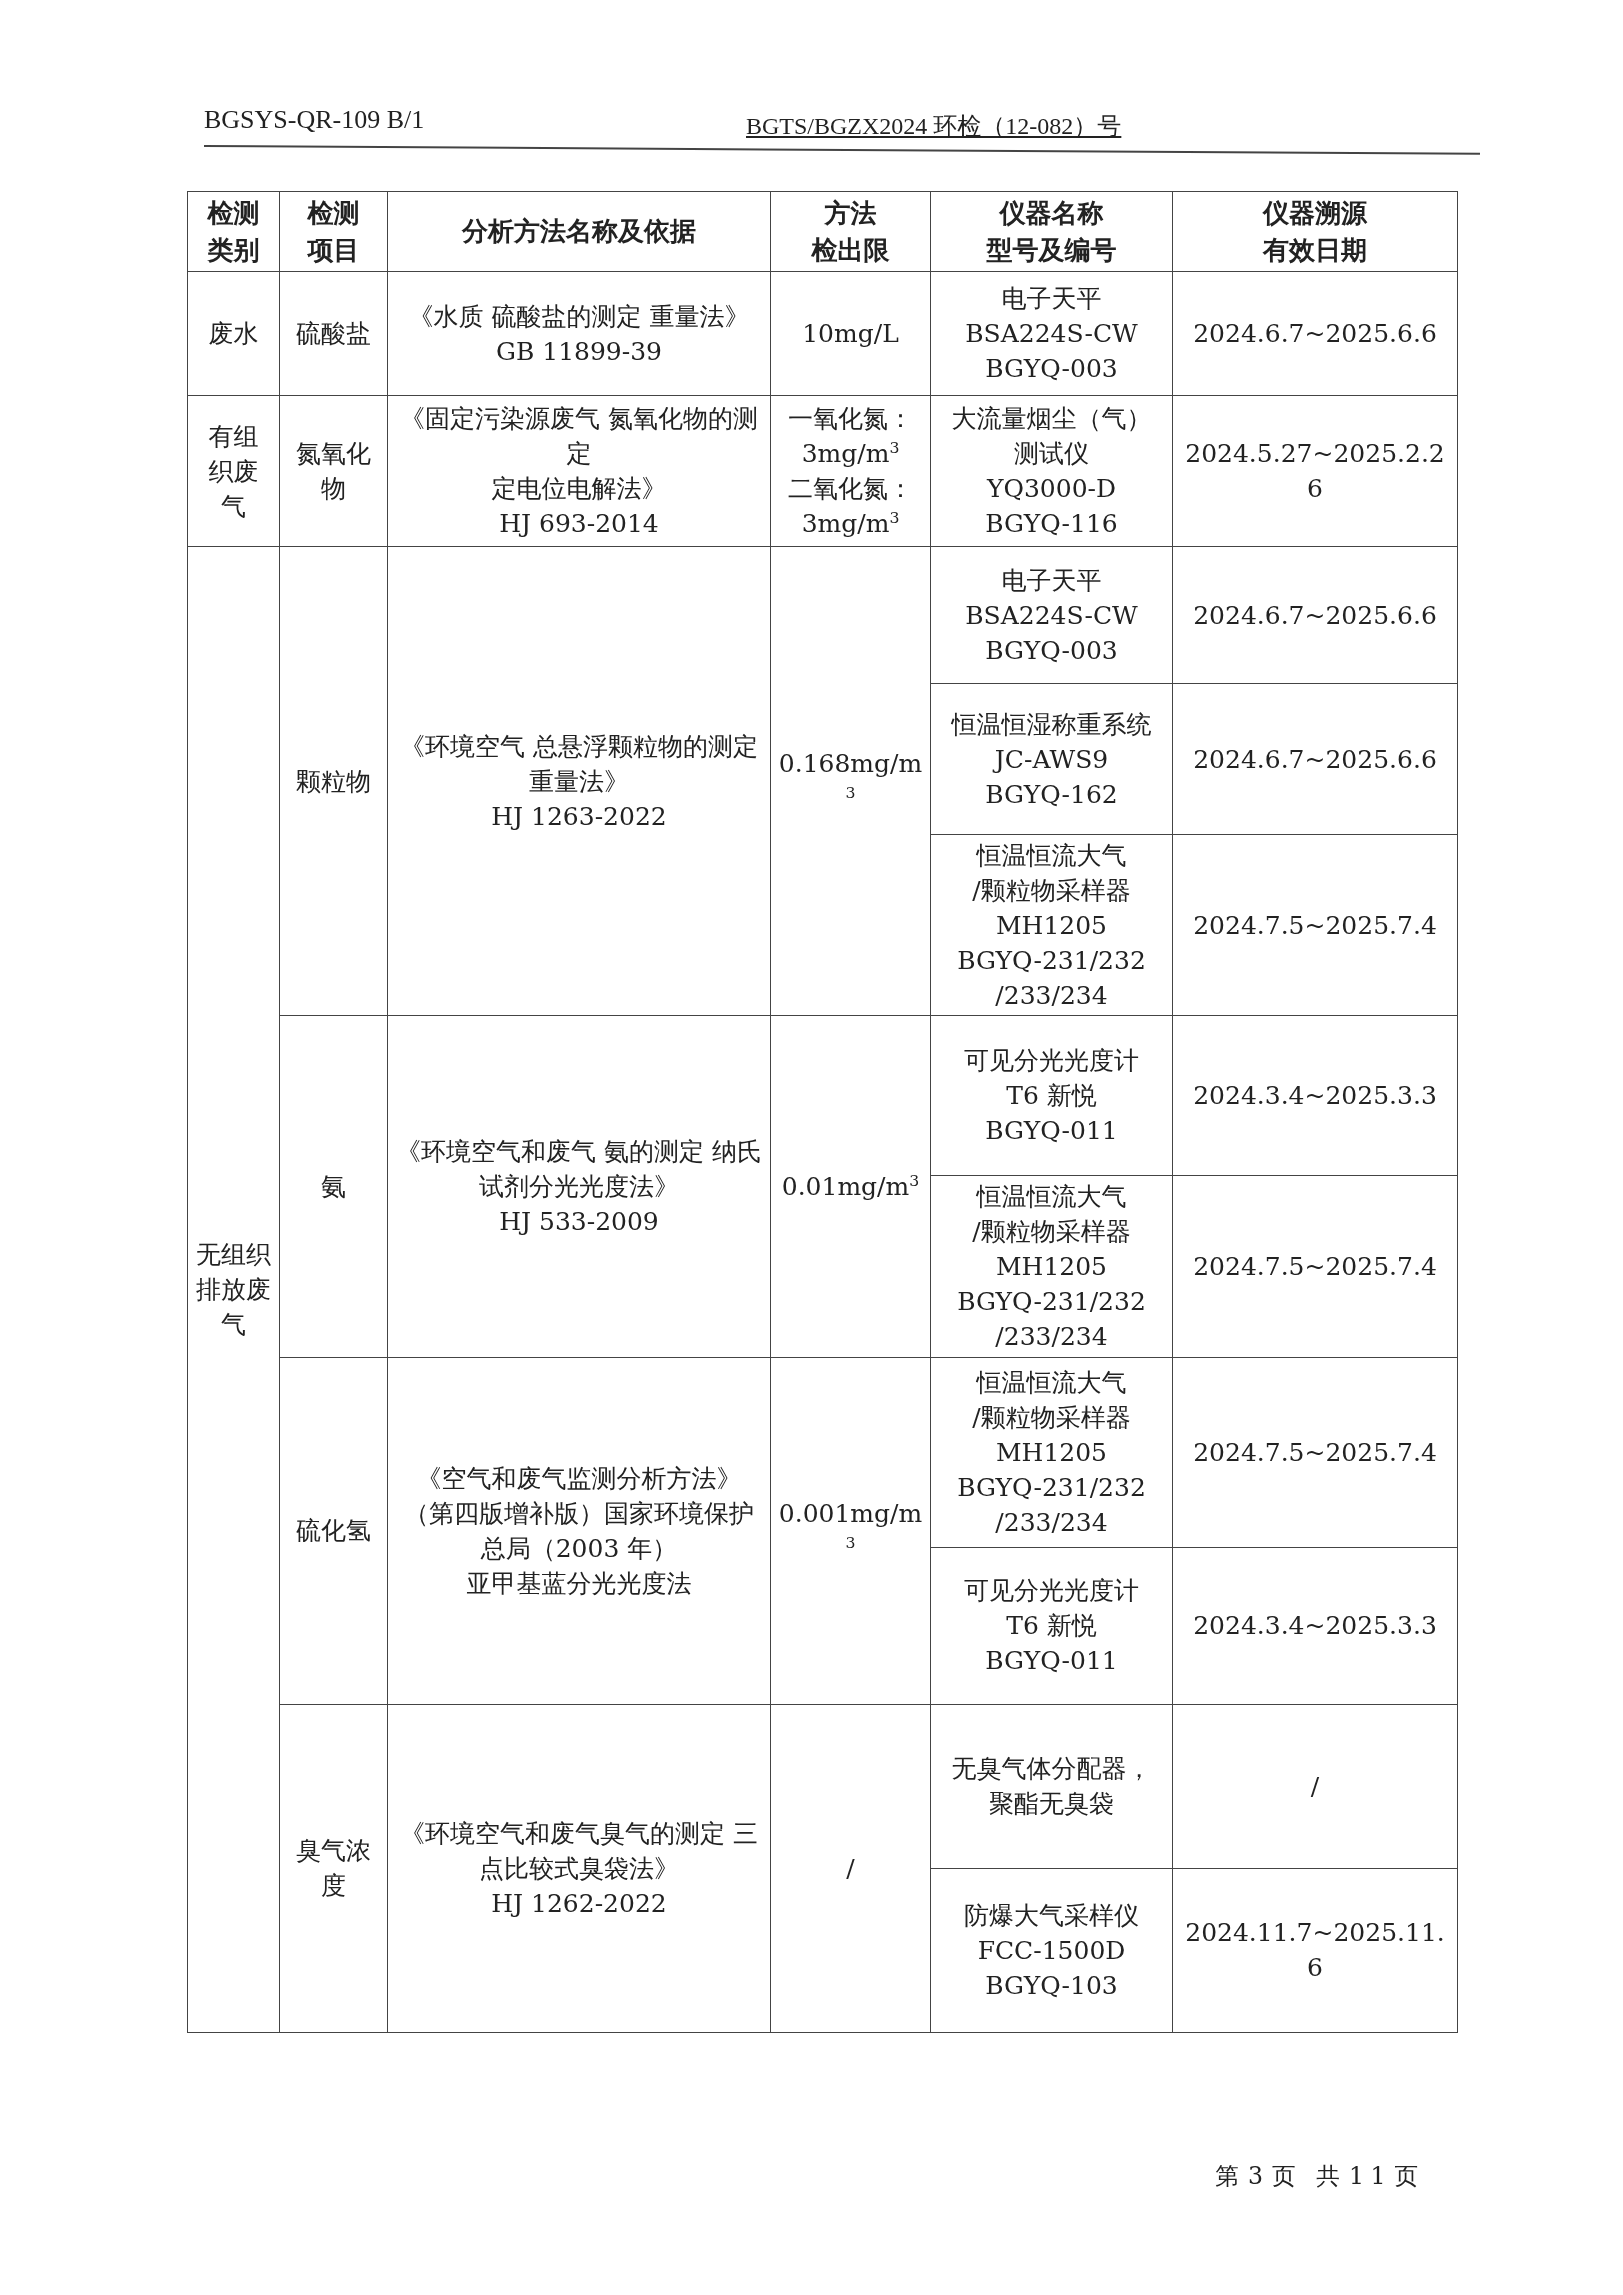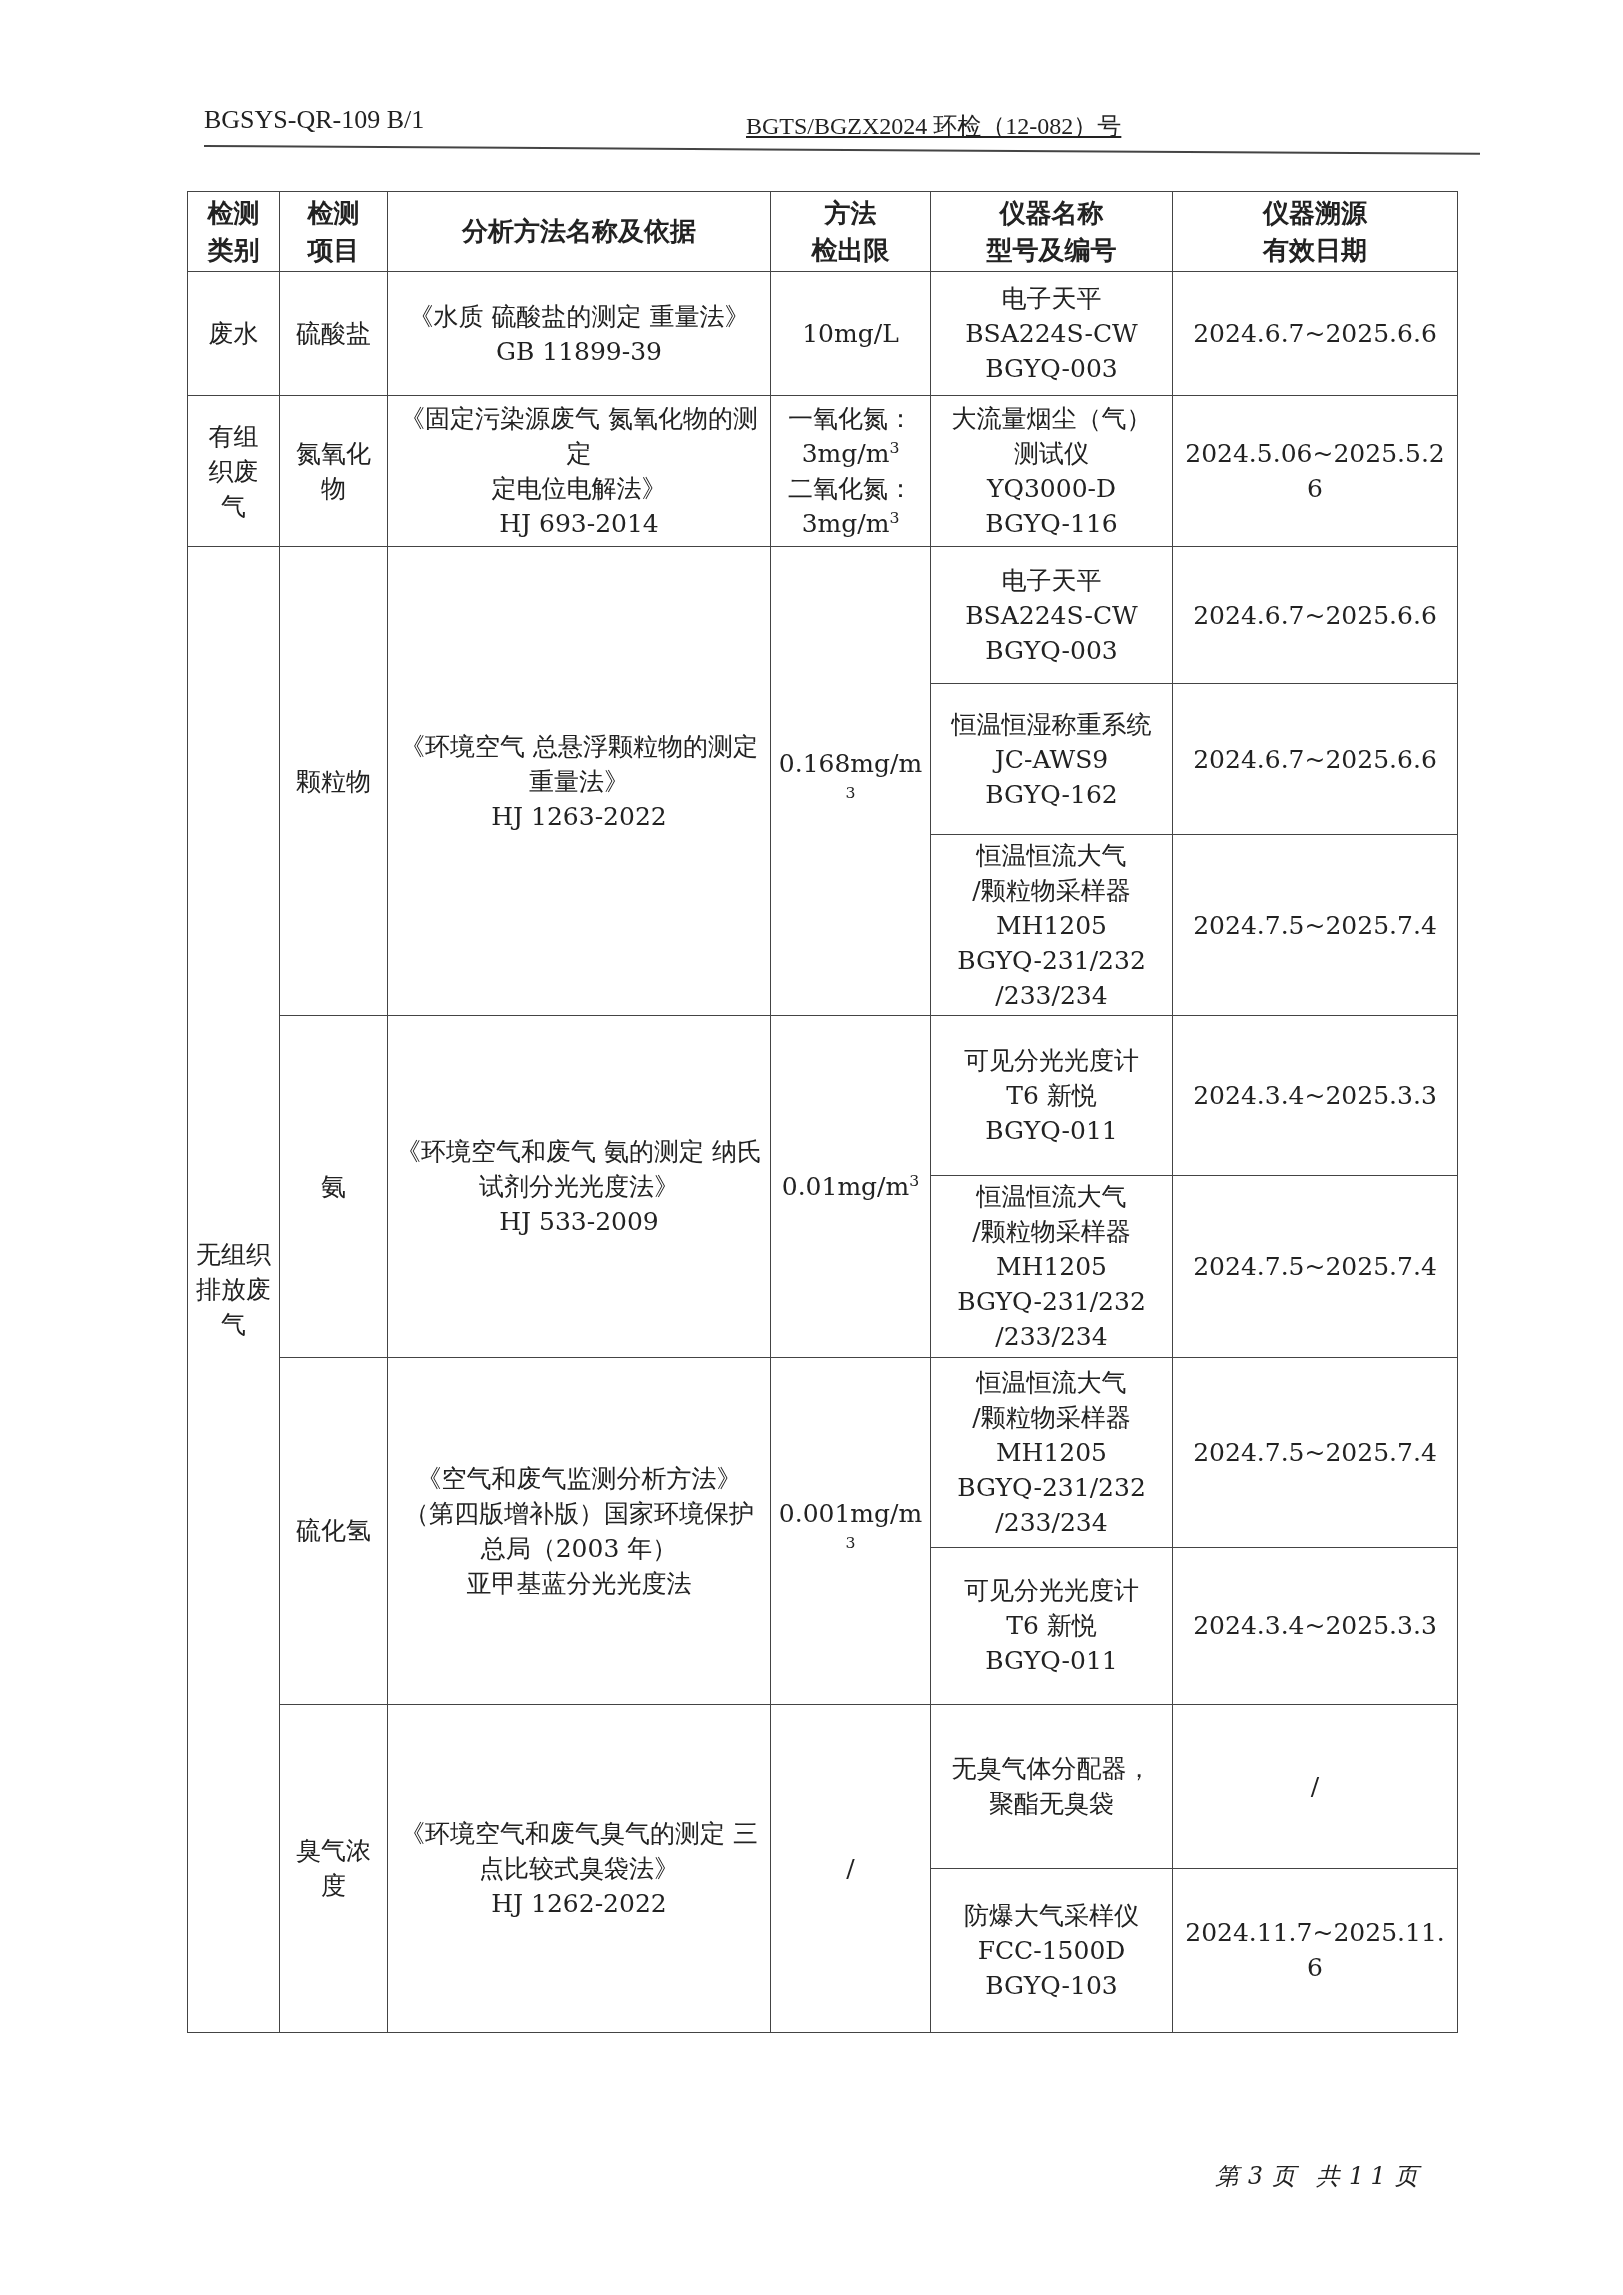"2024.5.06~2025.5.26" td { text: 2024.5.06~2025.5.26 -> 2024.5.27~2025.2.26 }
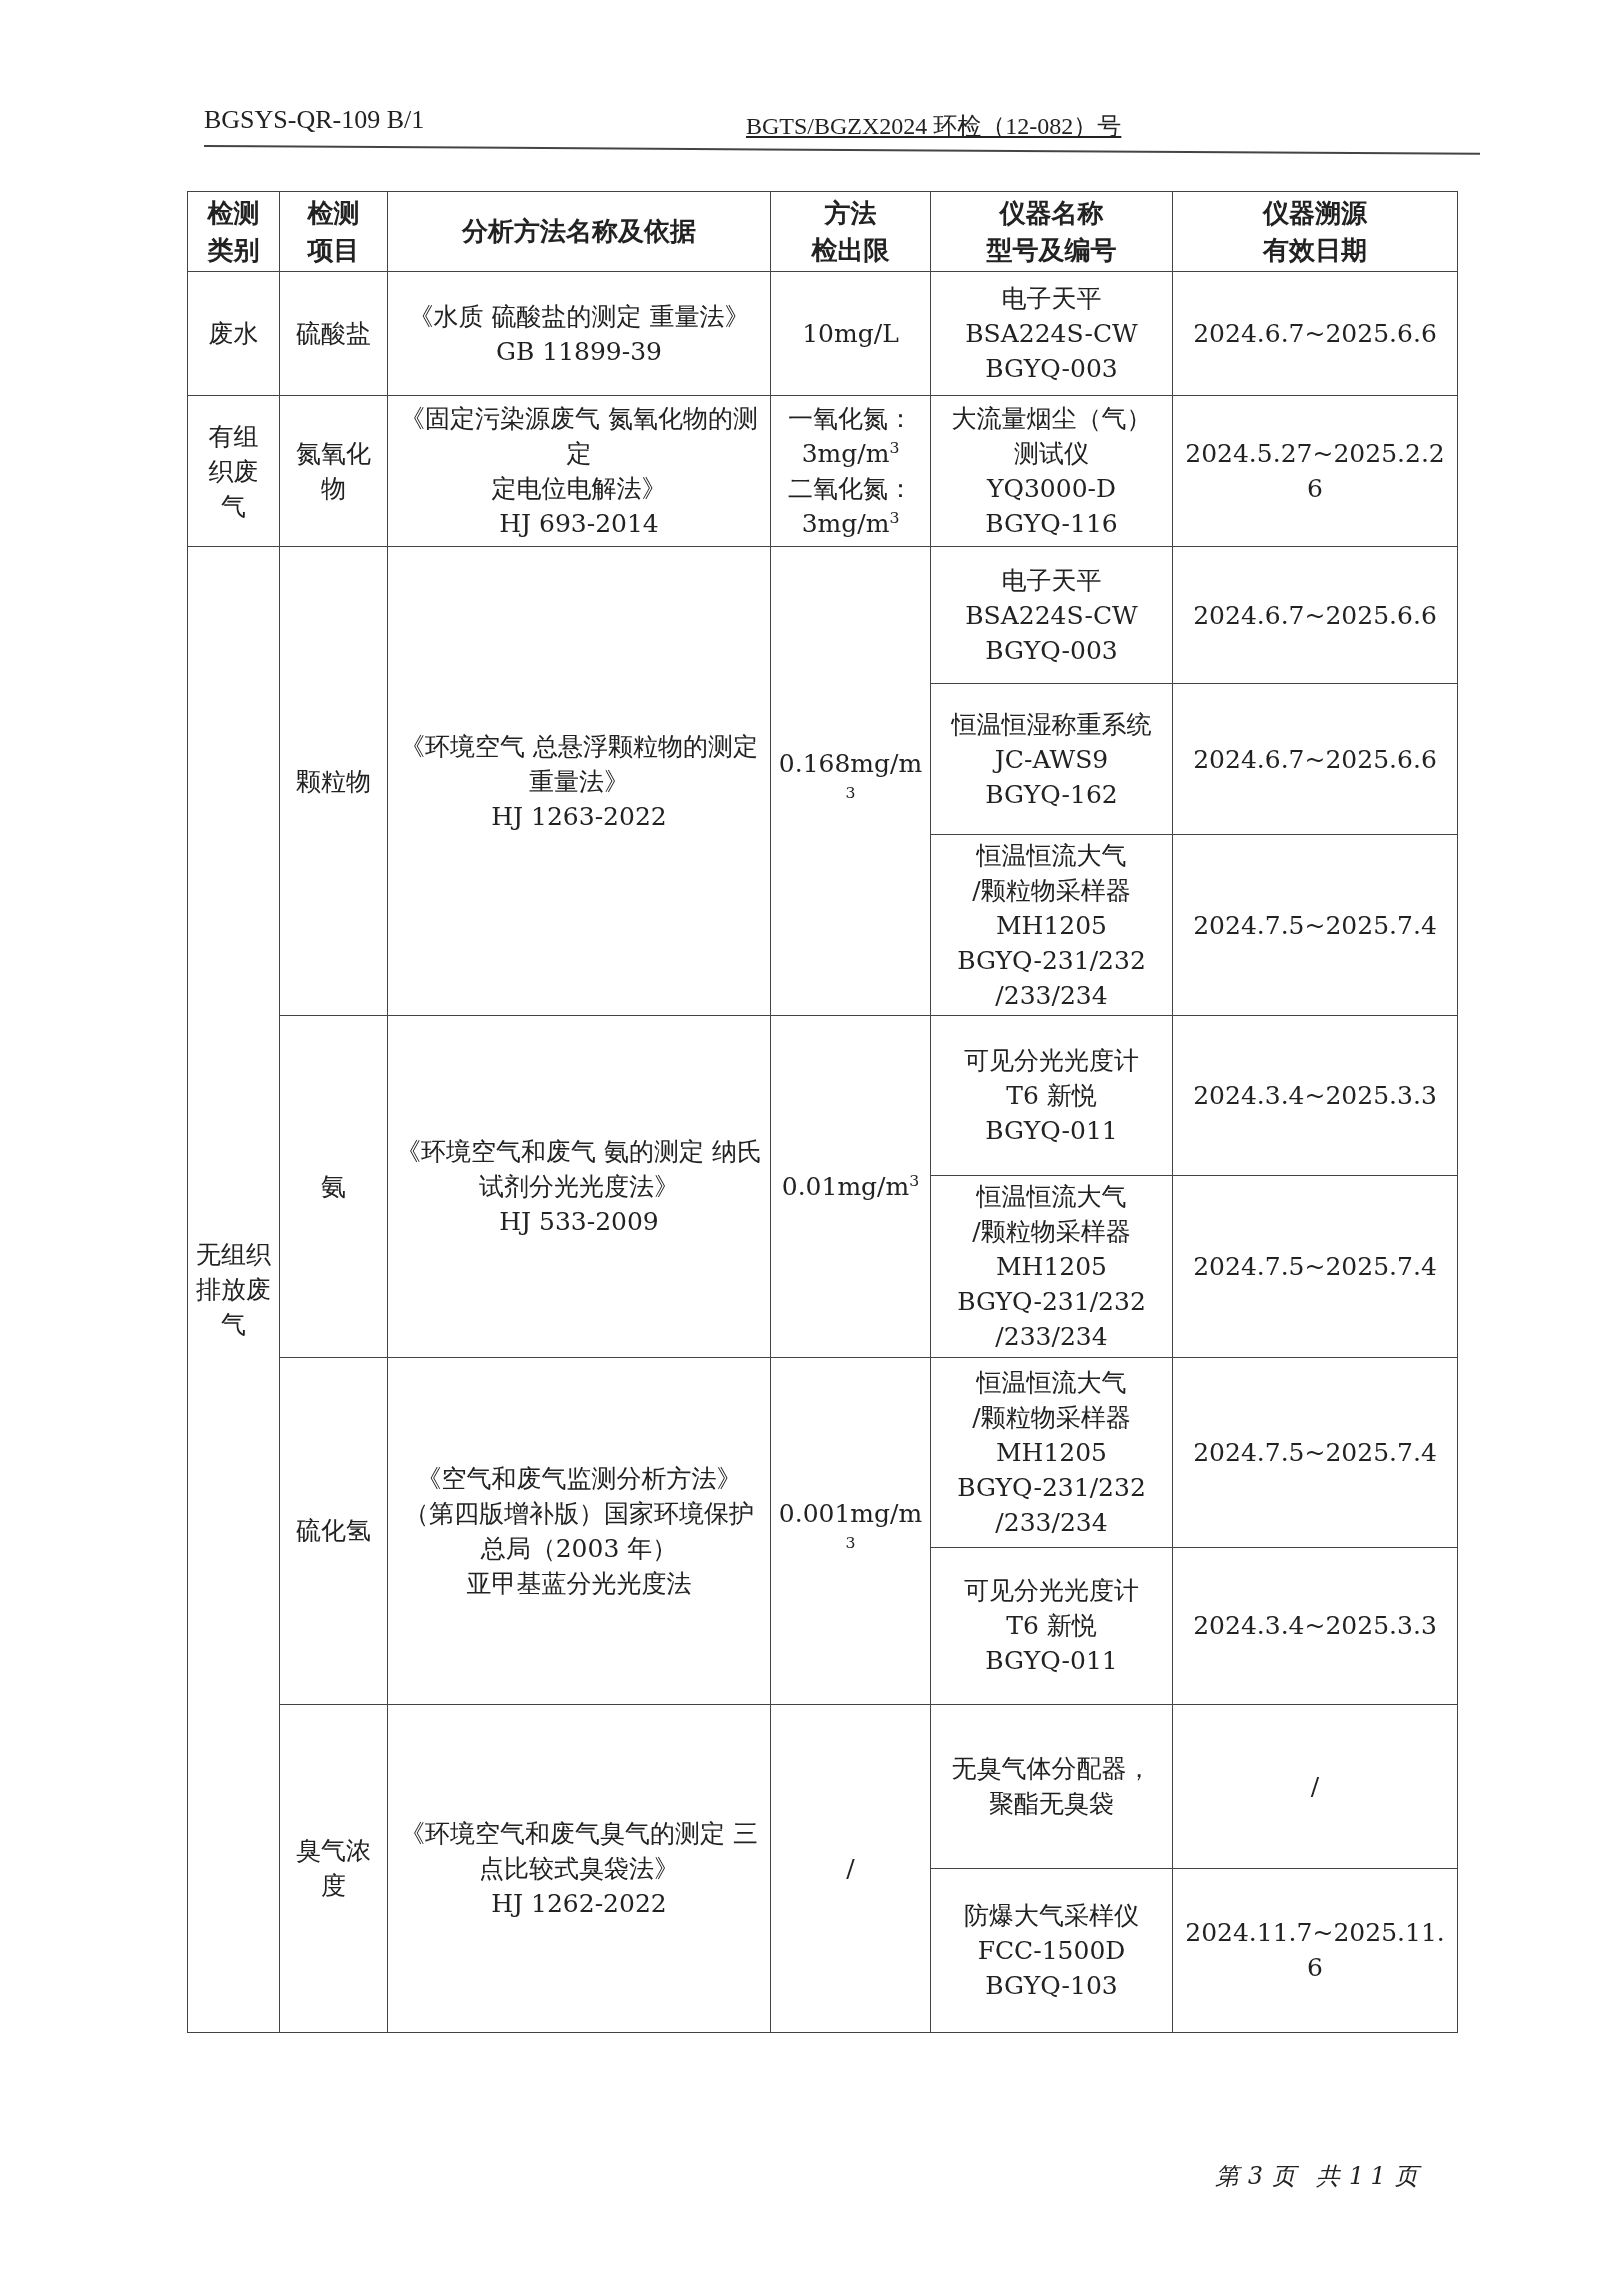"第3页 共11页" .footer { font-style: italic -> none }
